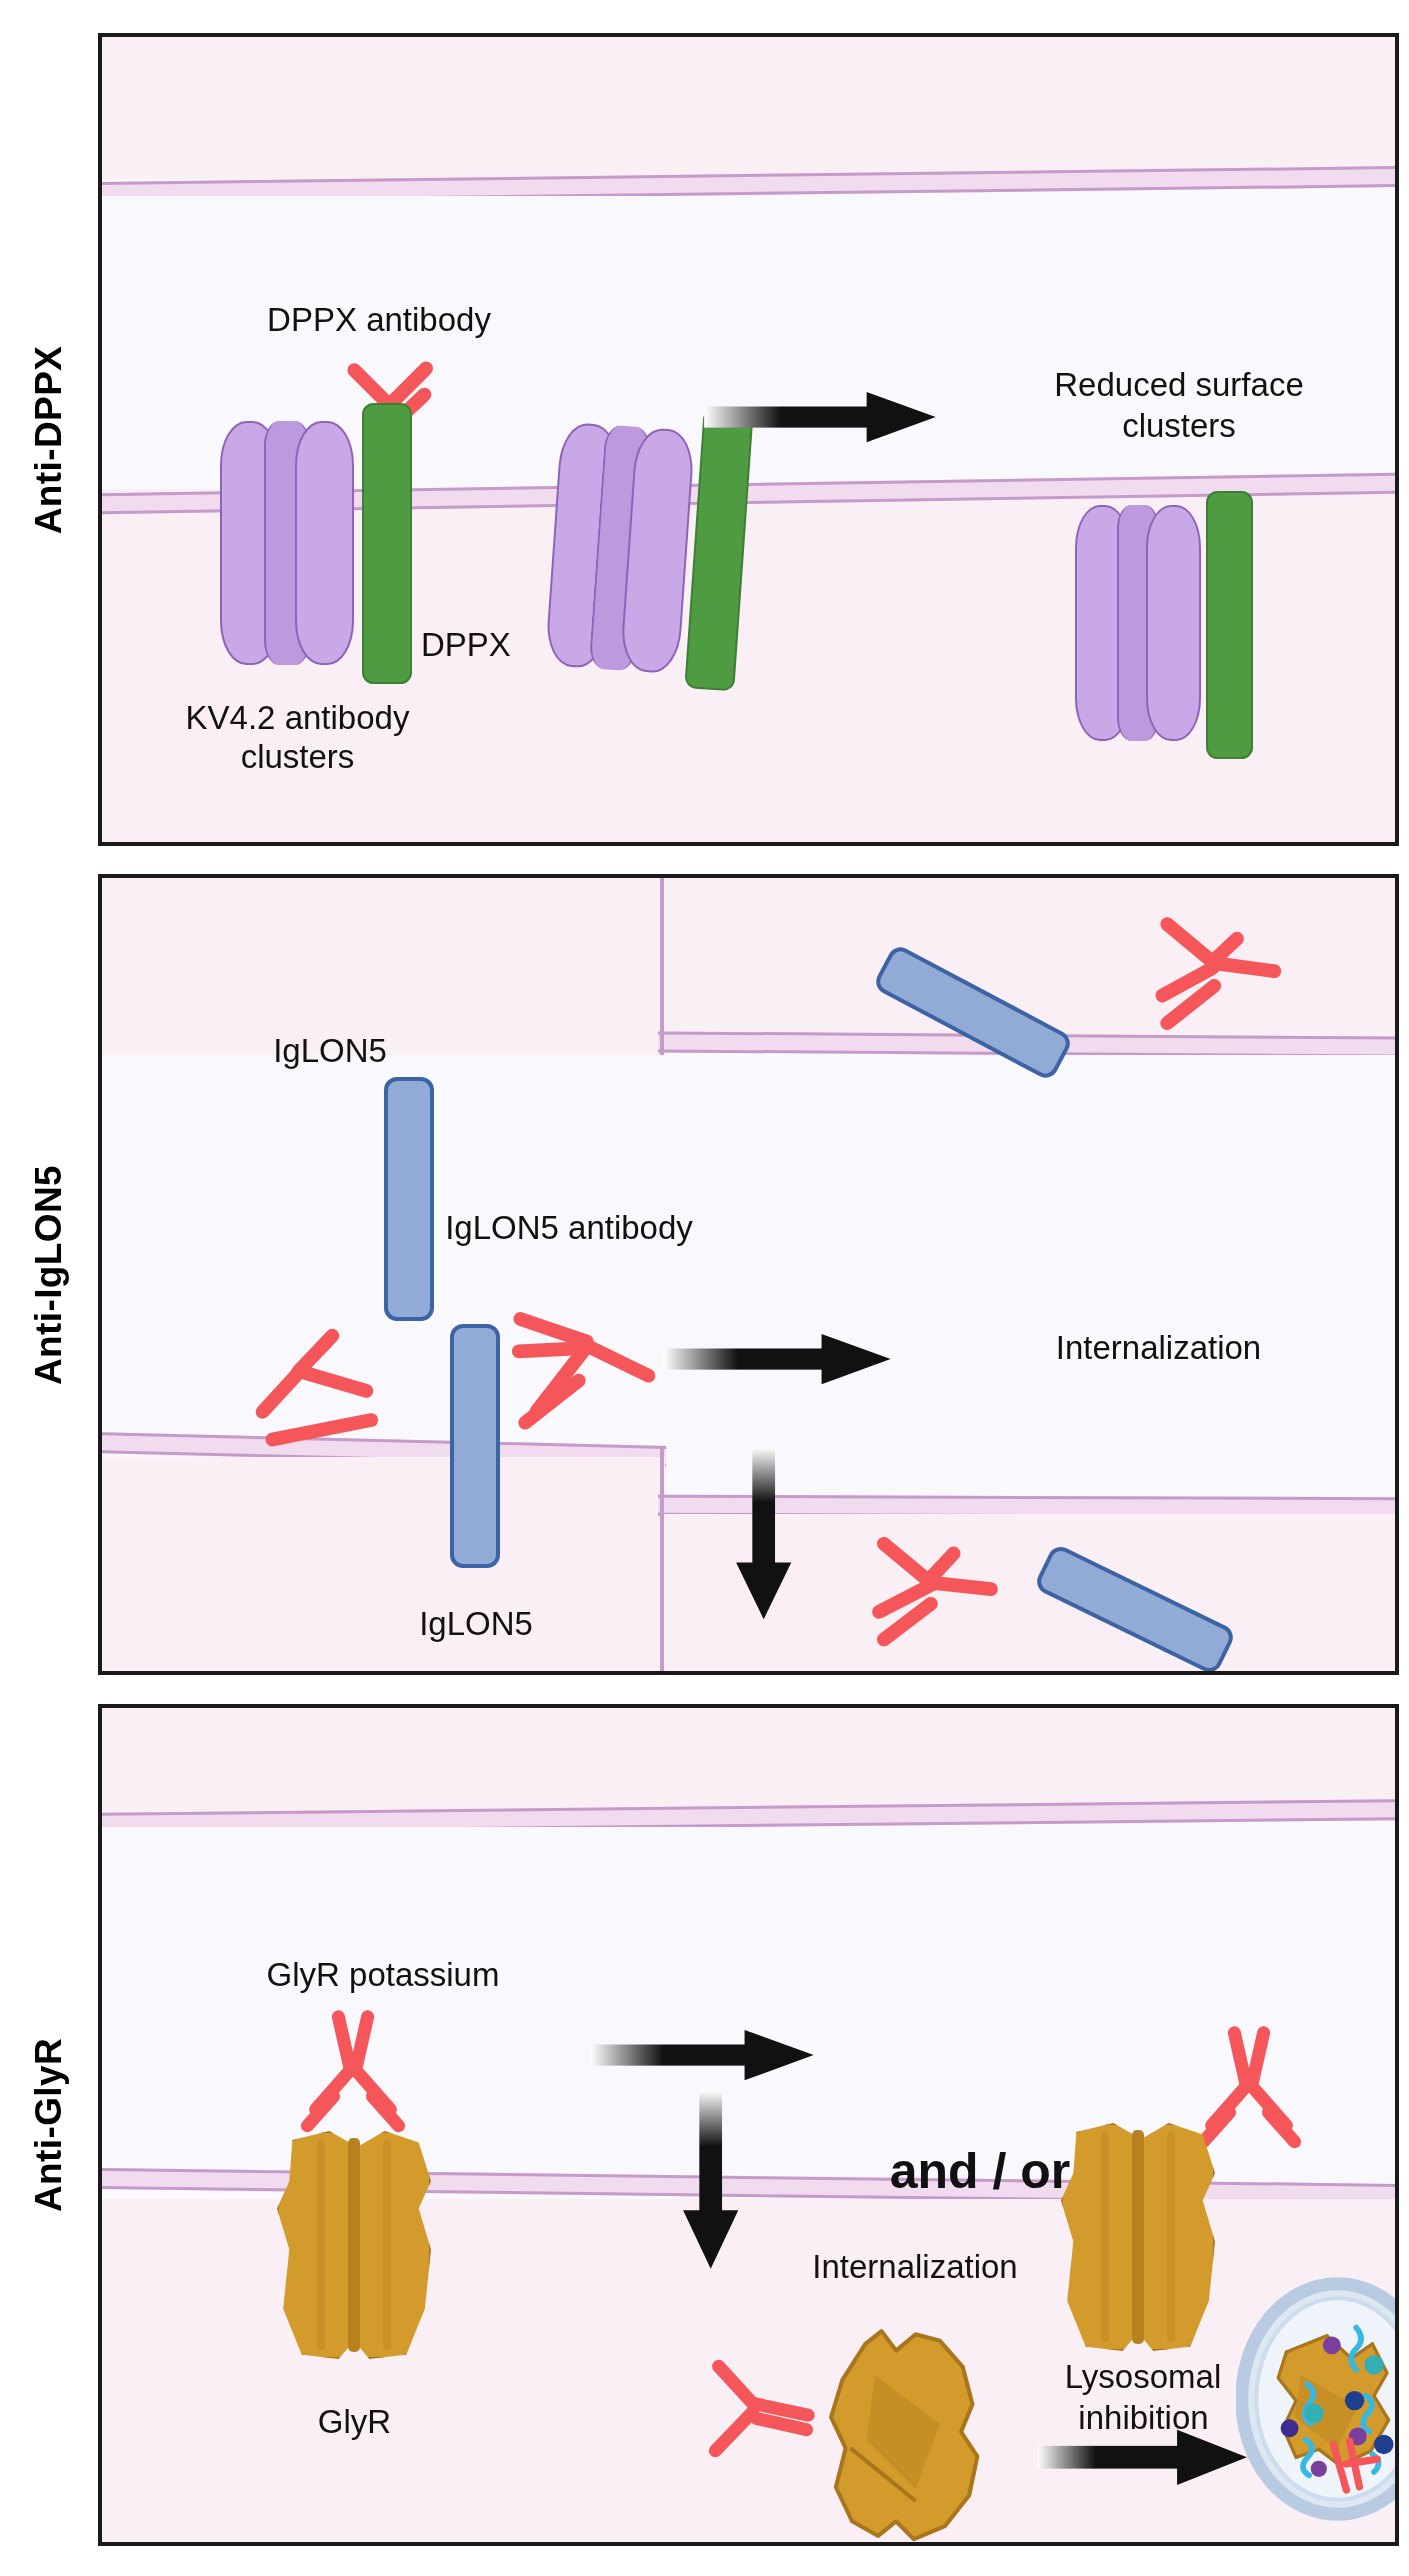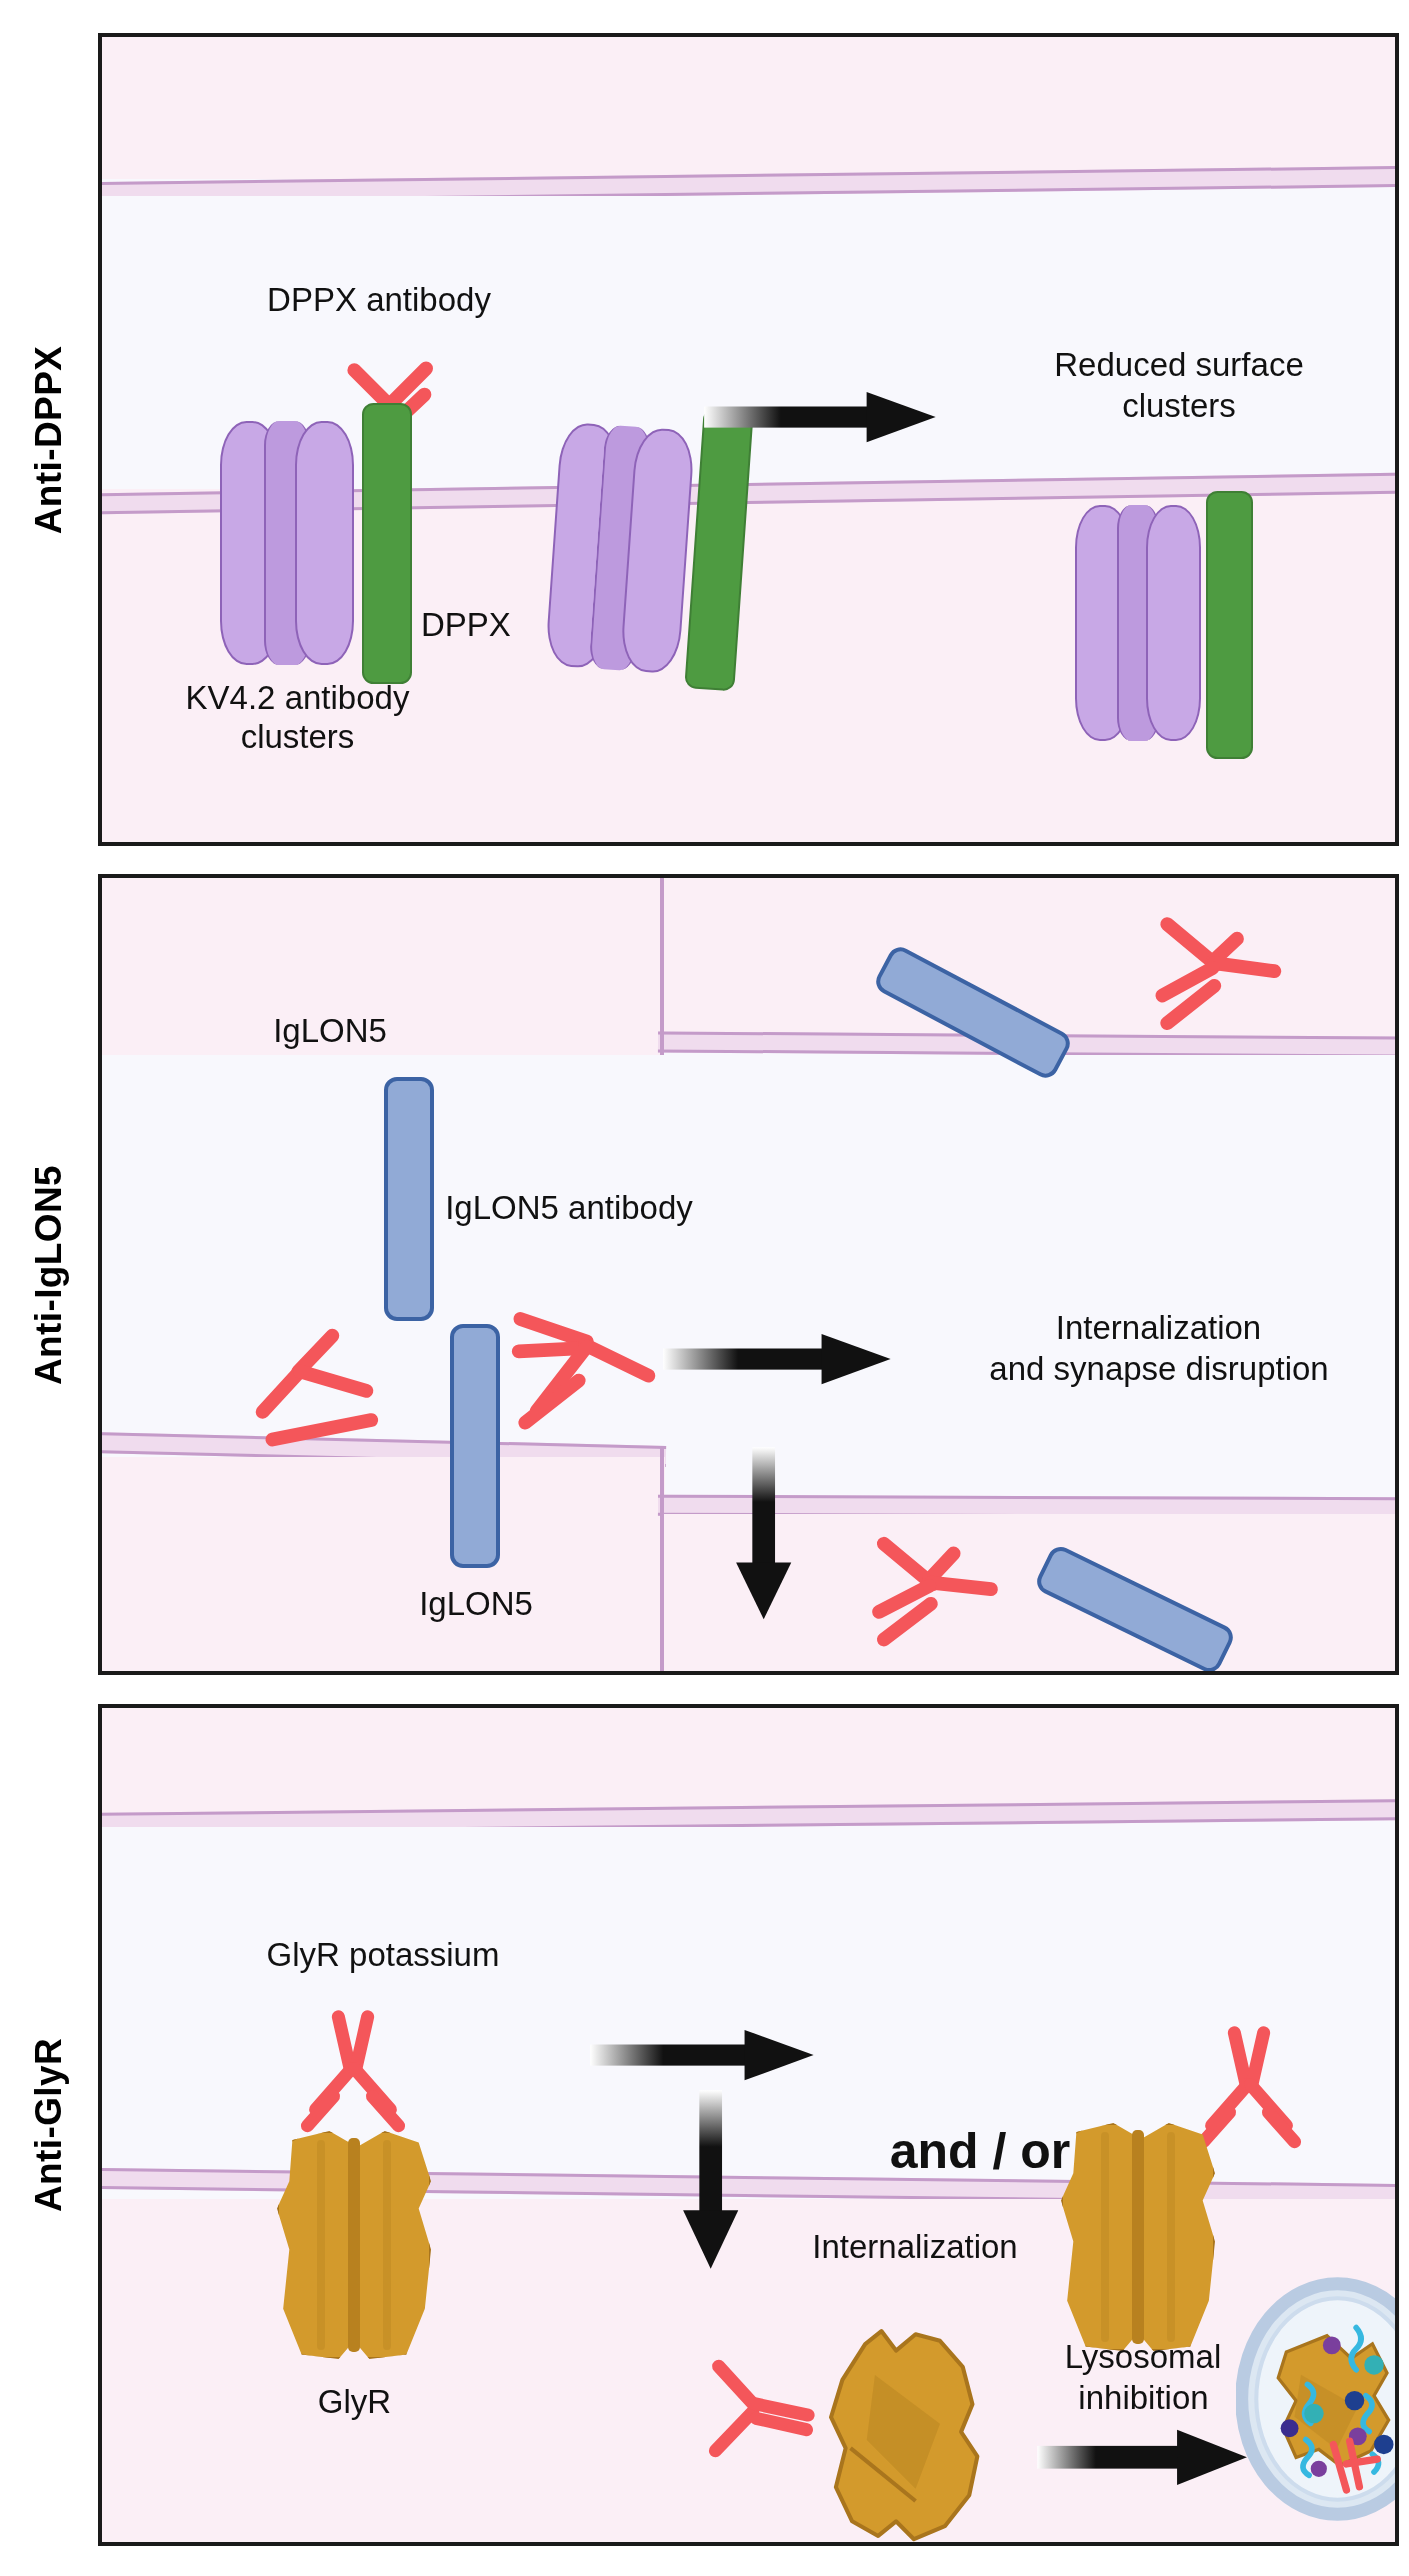"DPPX antibody" .cap { margin-top: none -> 20px }
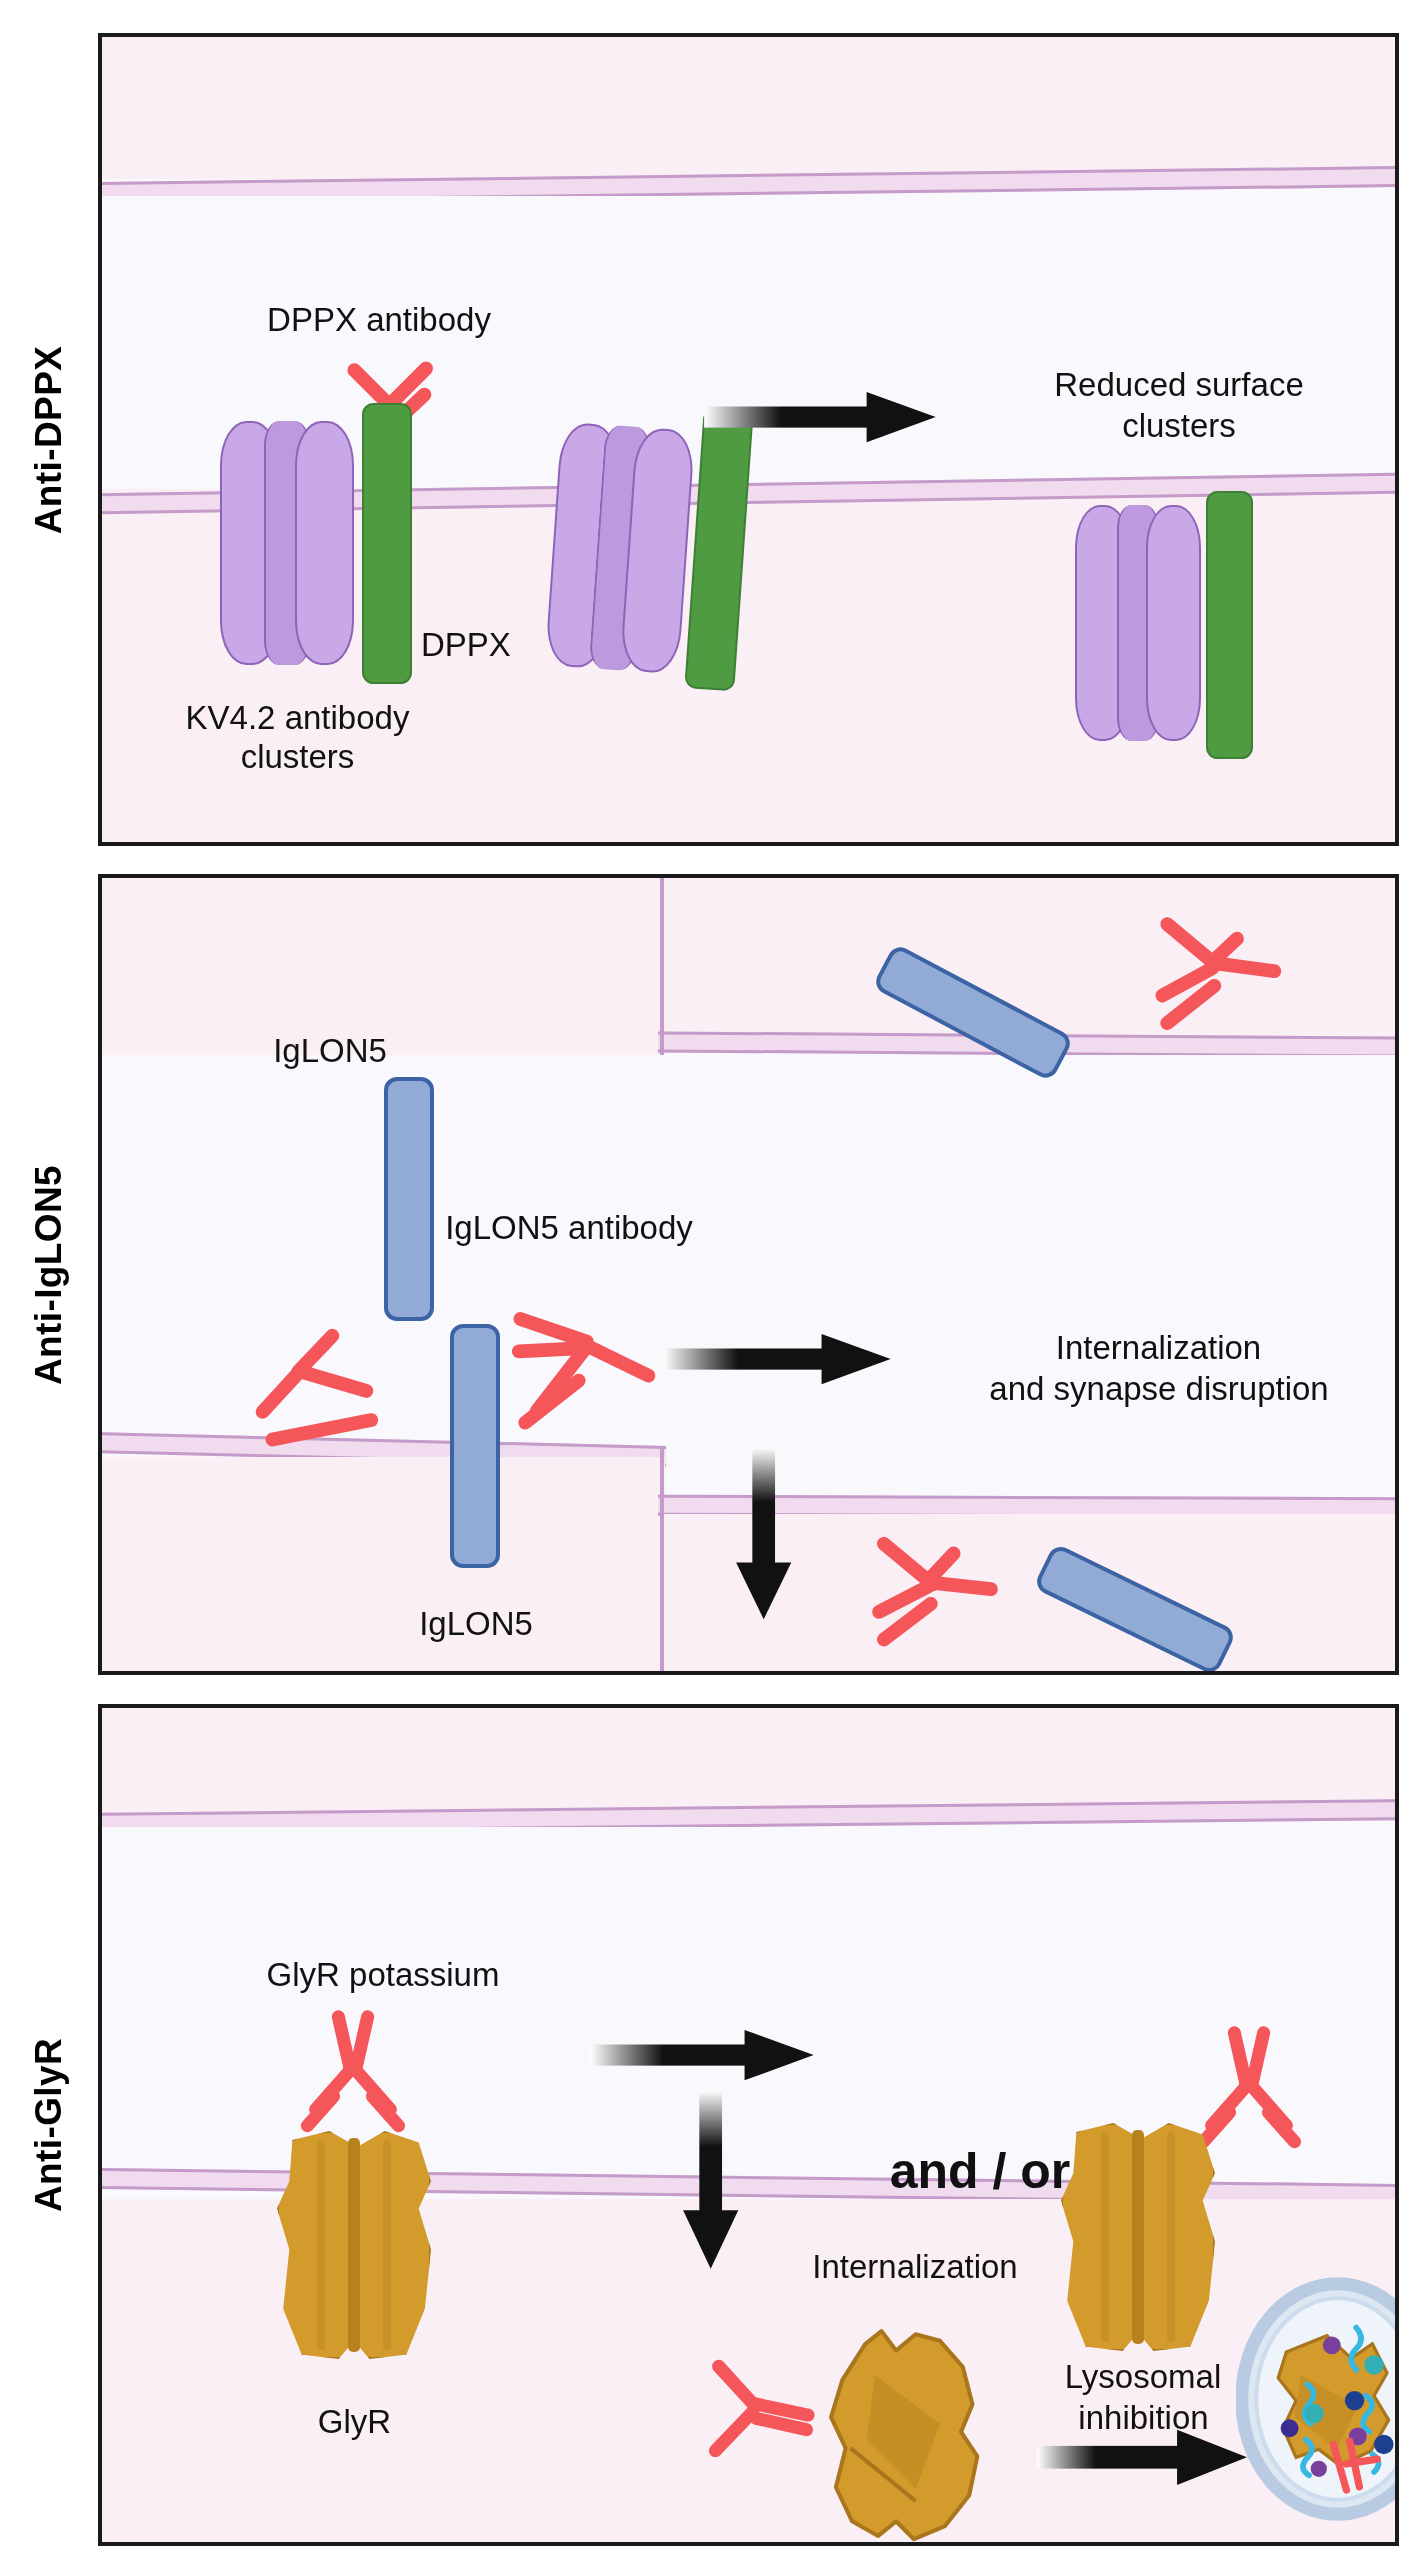"and synapse disruption" div.cap { html: <div>and synapse disruption</div> -> none }
